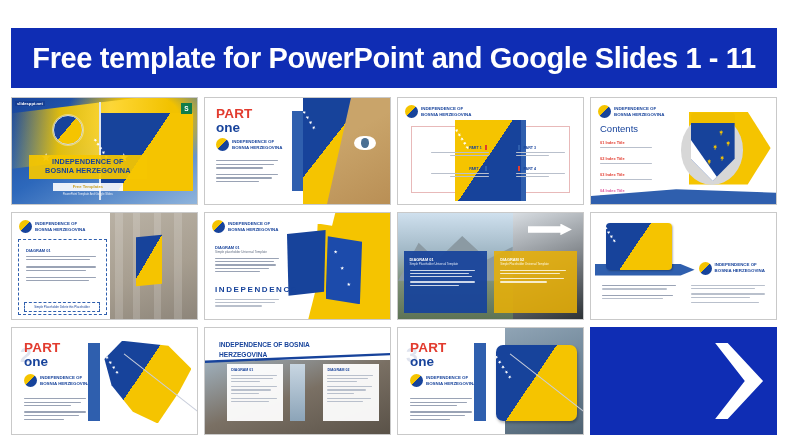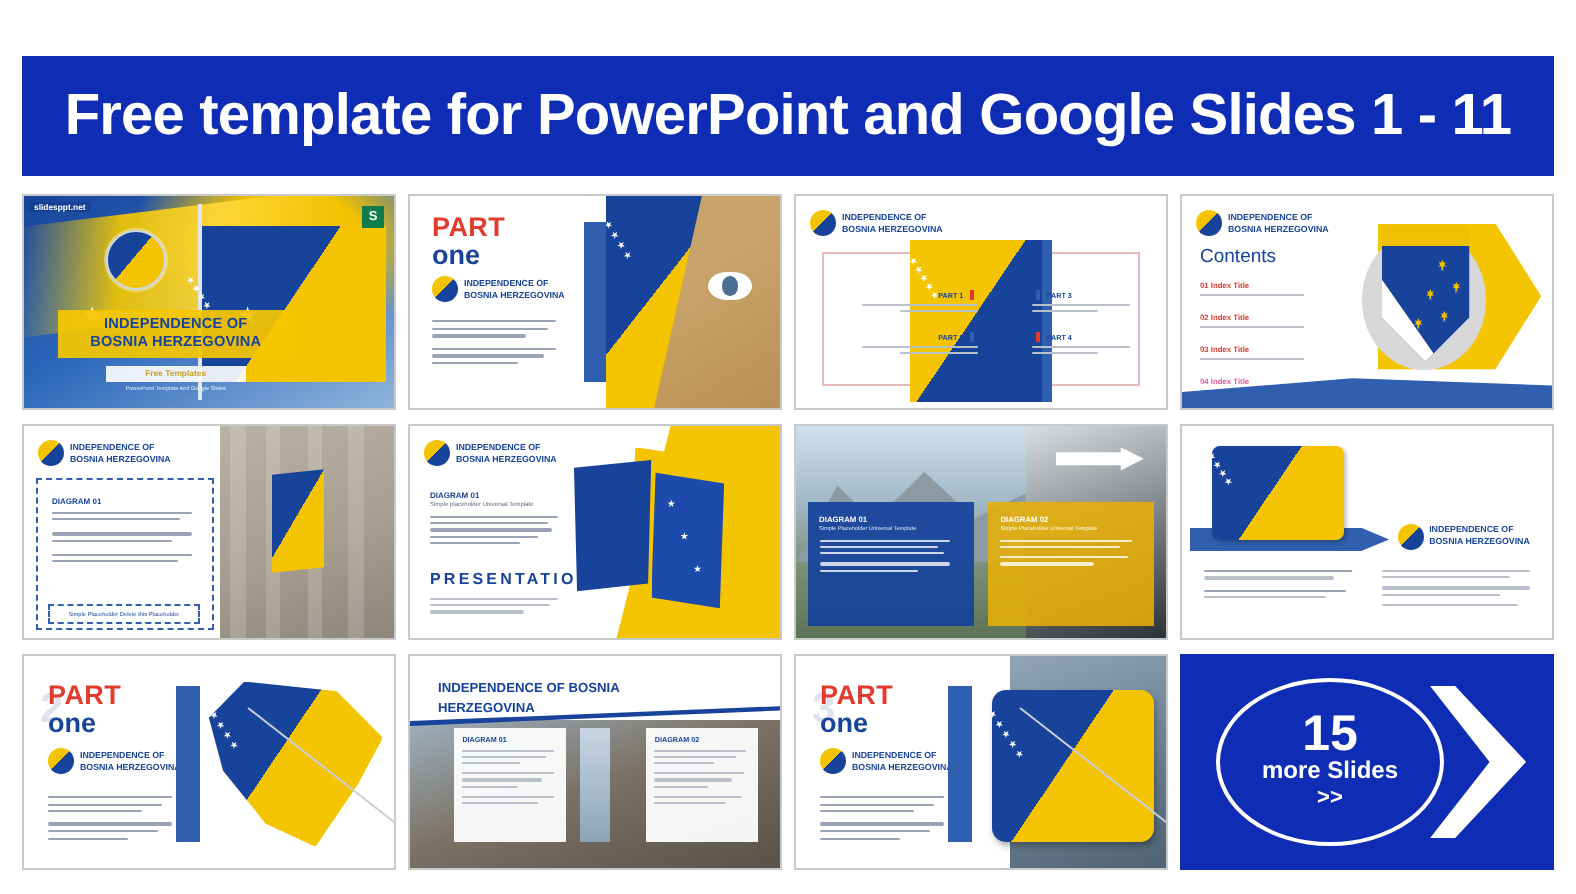"PRESENTATION" div.pres { text: PRESENTATION -> INDEPENDENCE }
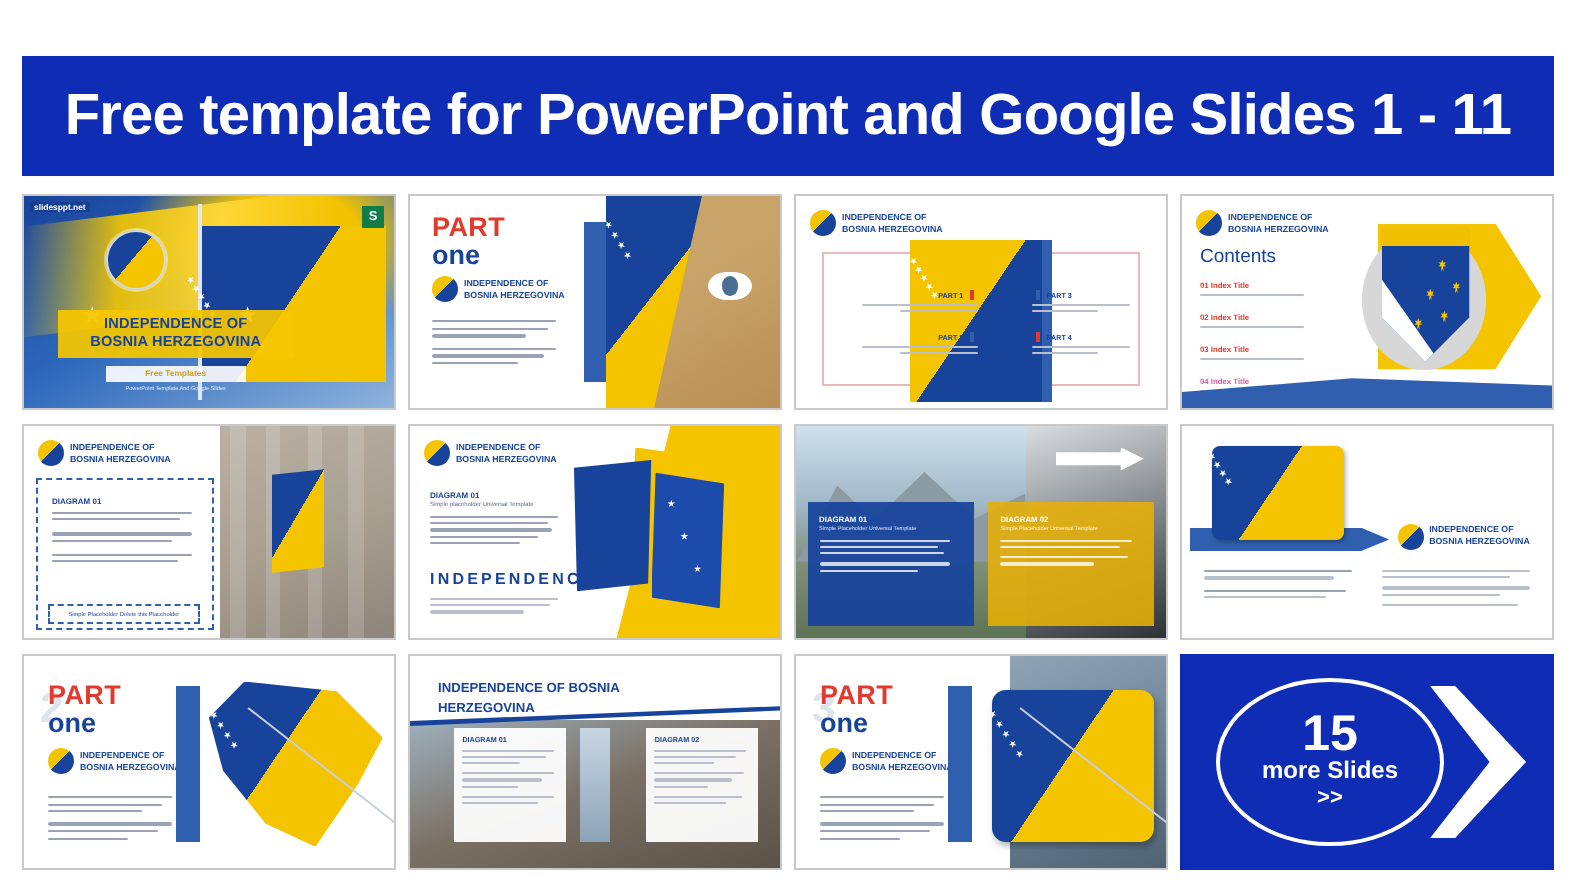"15" div.ring { html: <div> <div>15</div> <div>more Slides</div> <div>&gt;&gt;</div> </div> -> none }
